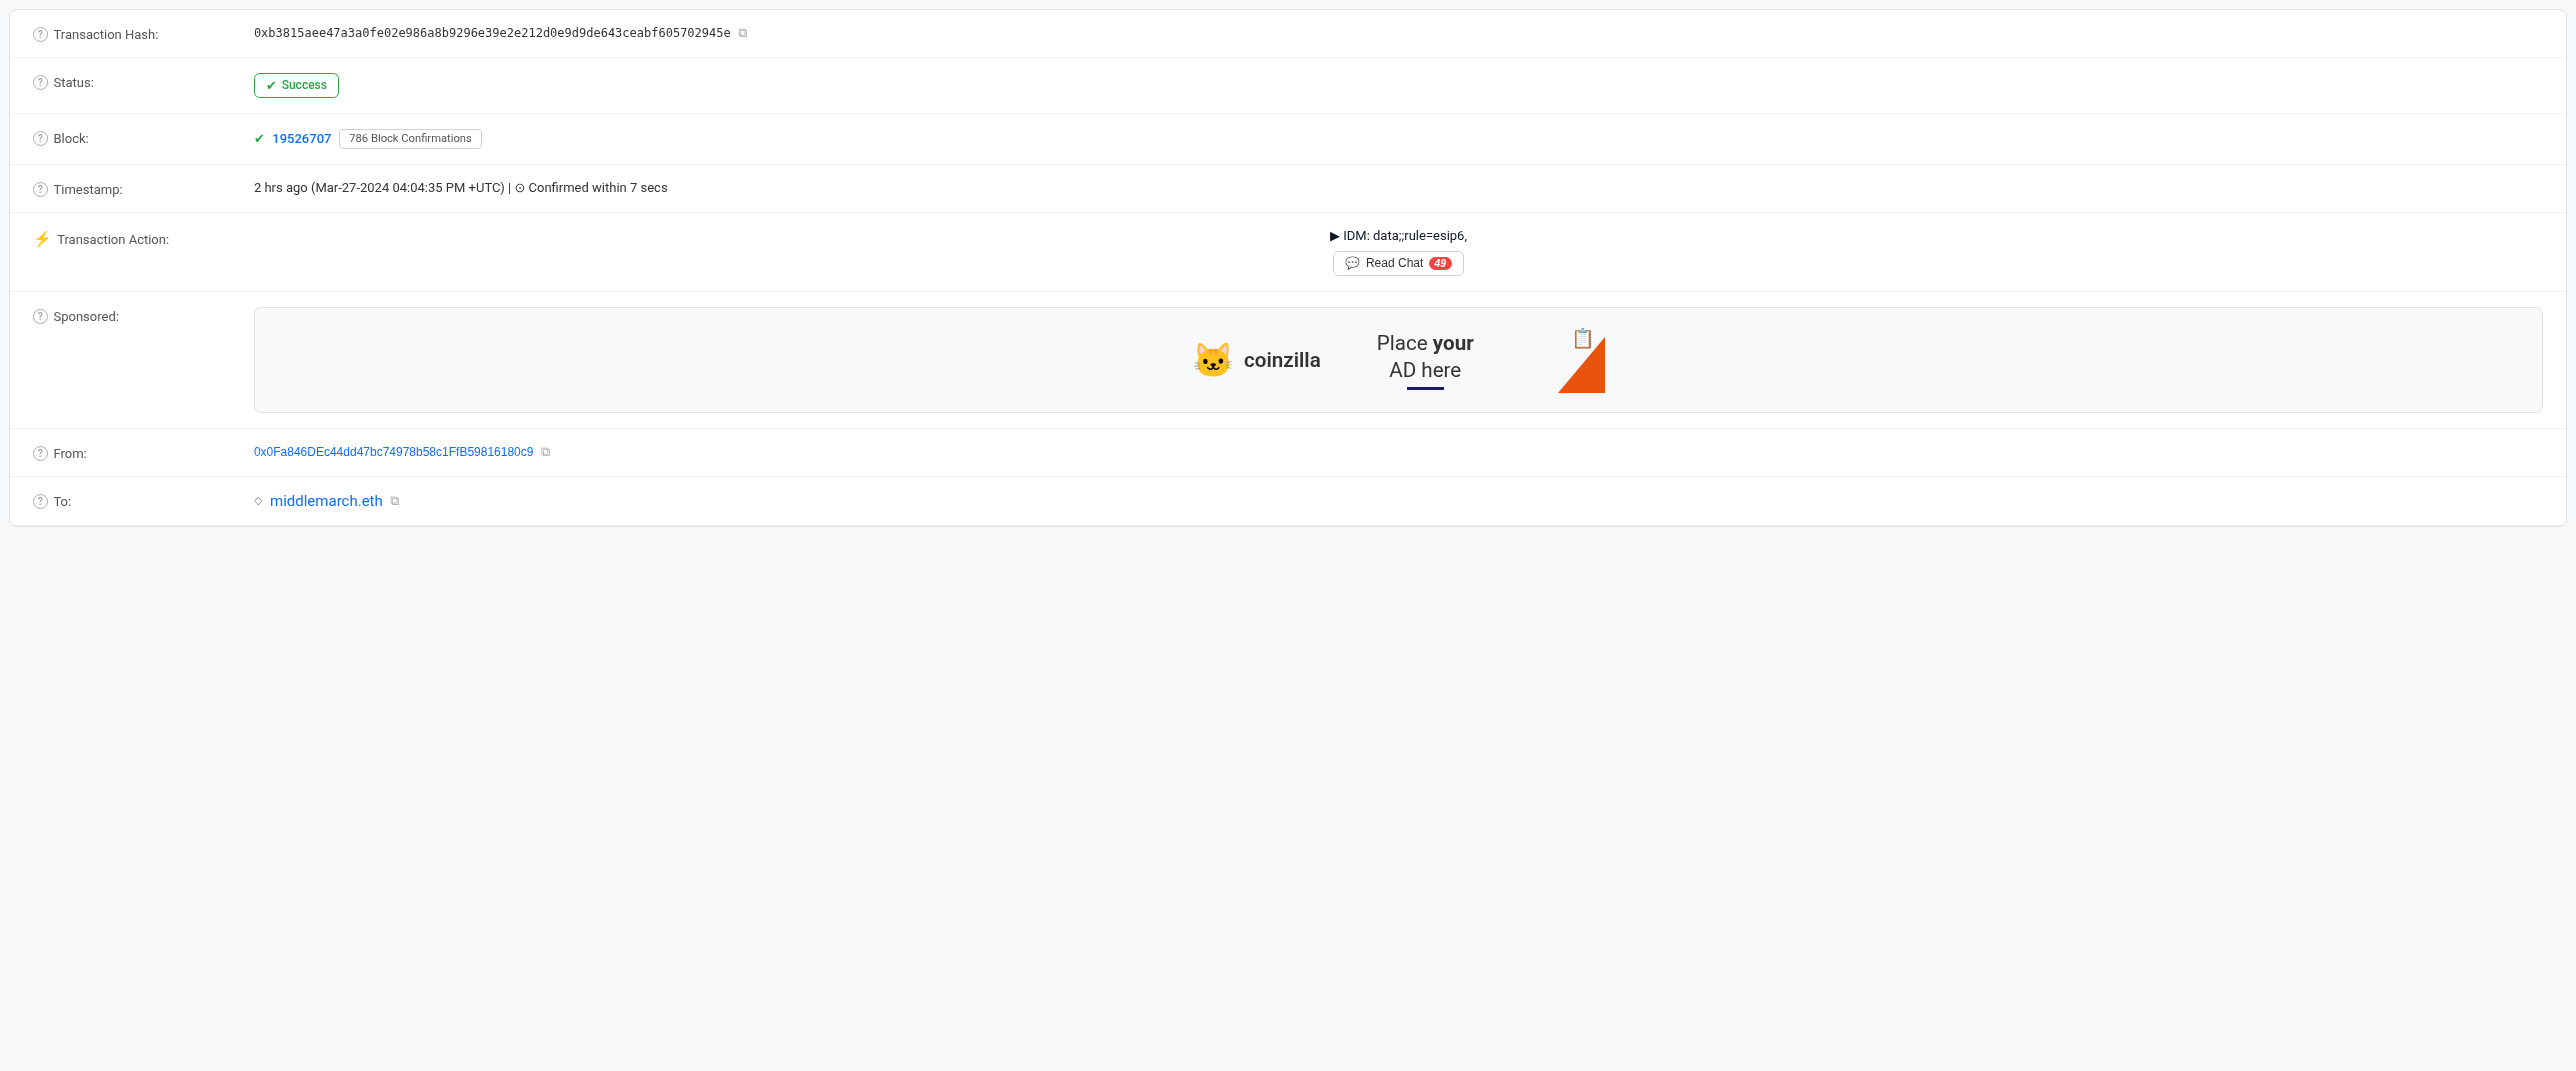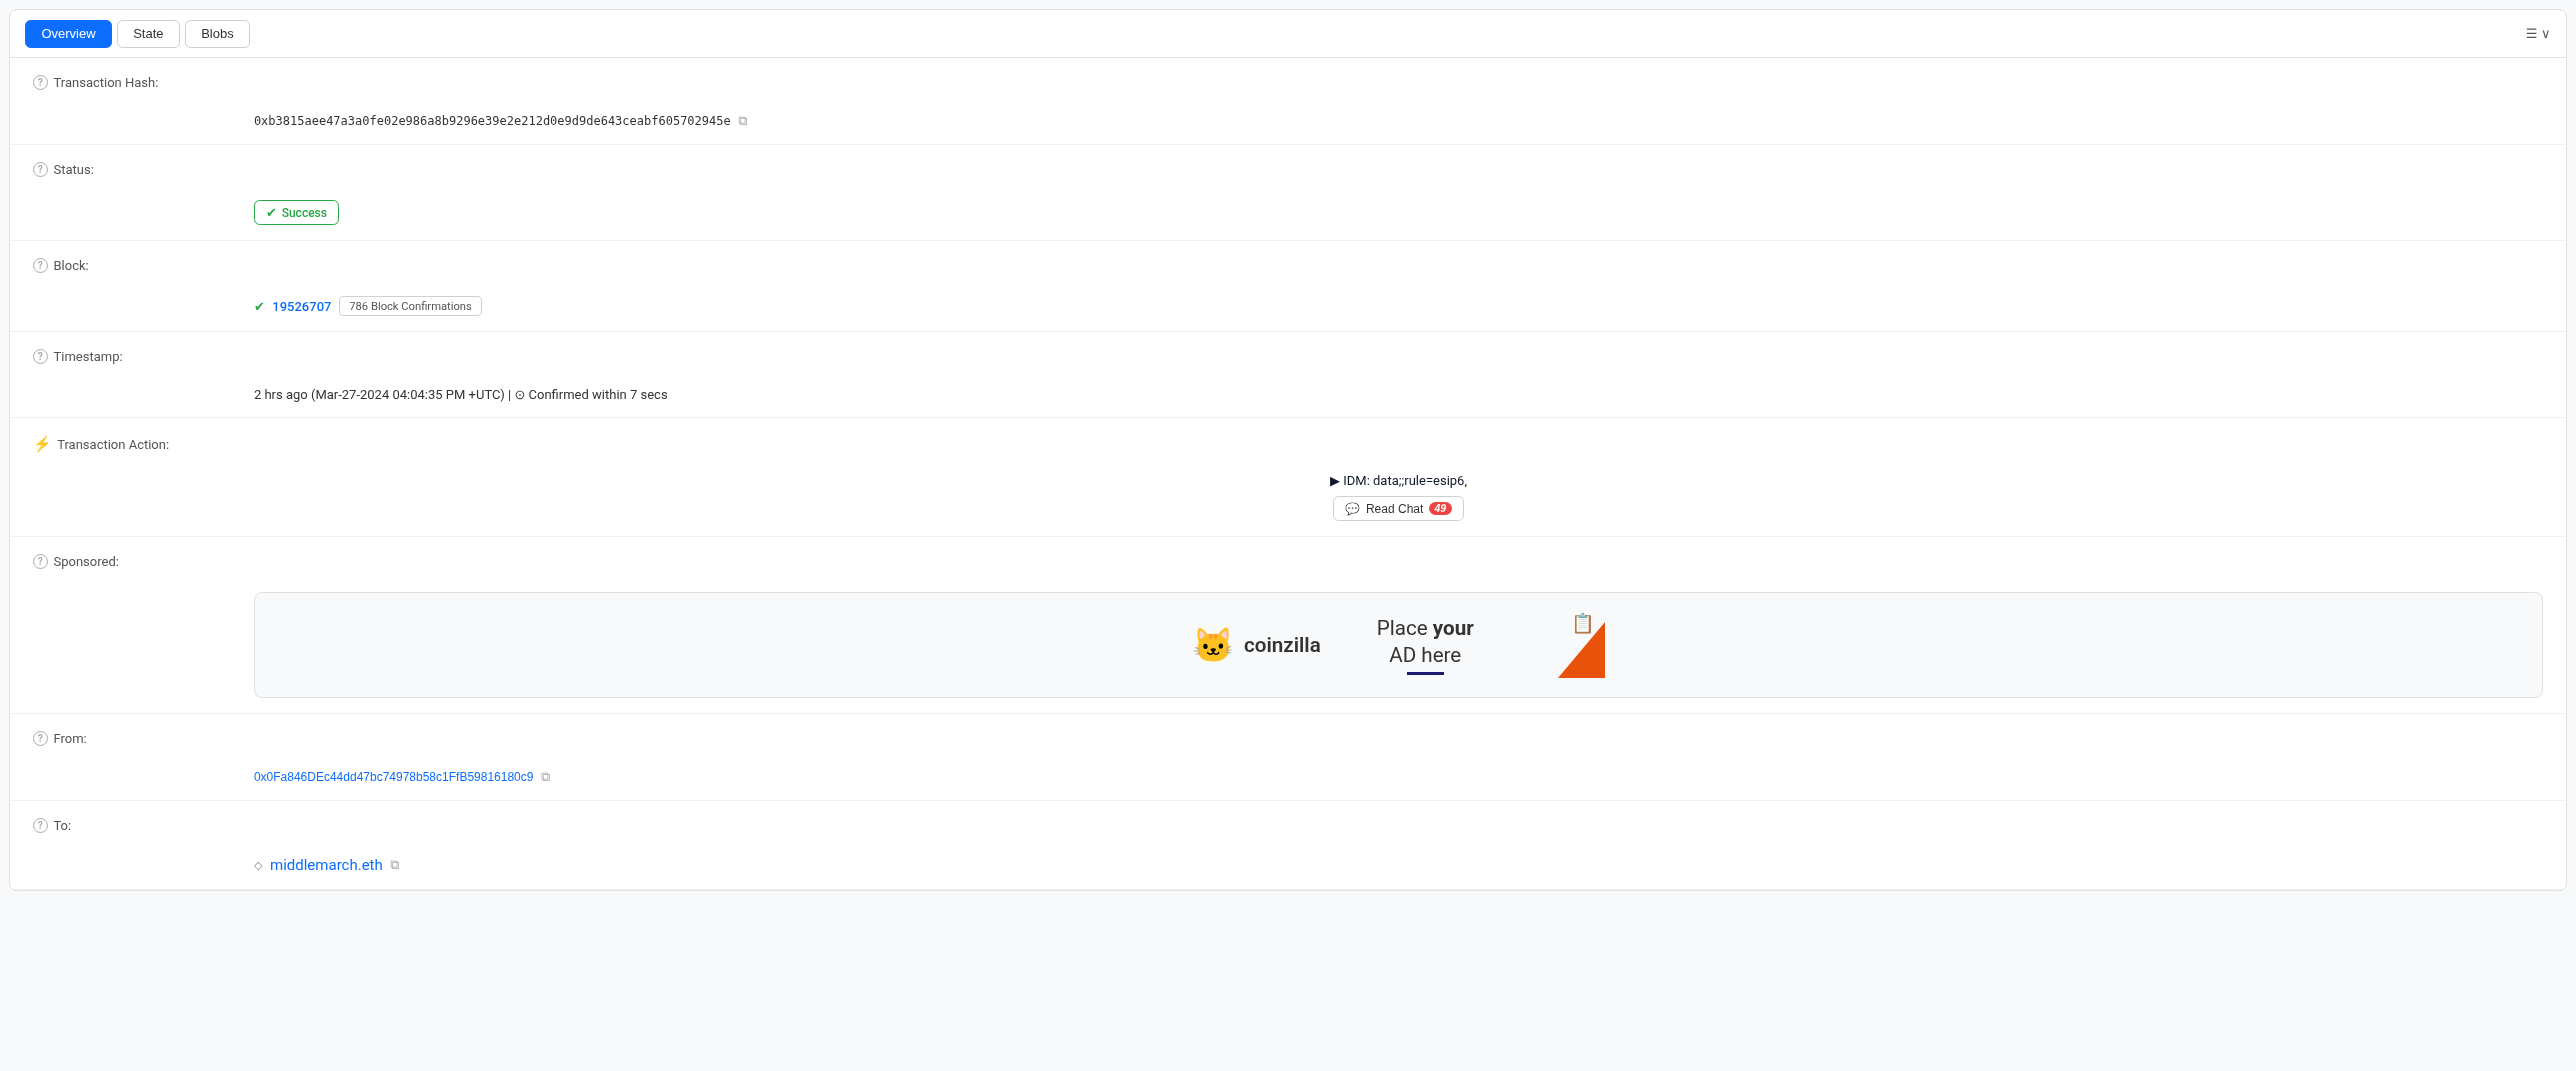"Overview" div.tab-bar { html: <div> <div> <button>Overview</button> <button>State</button> <button>Blobs</button> </div> <div> <span>☰</span> <span>∨</span> </div> </div> -> none }
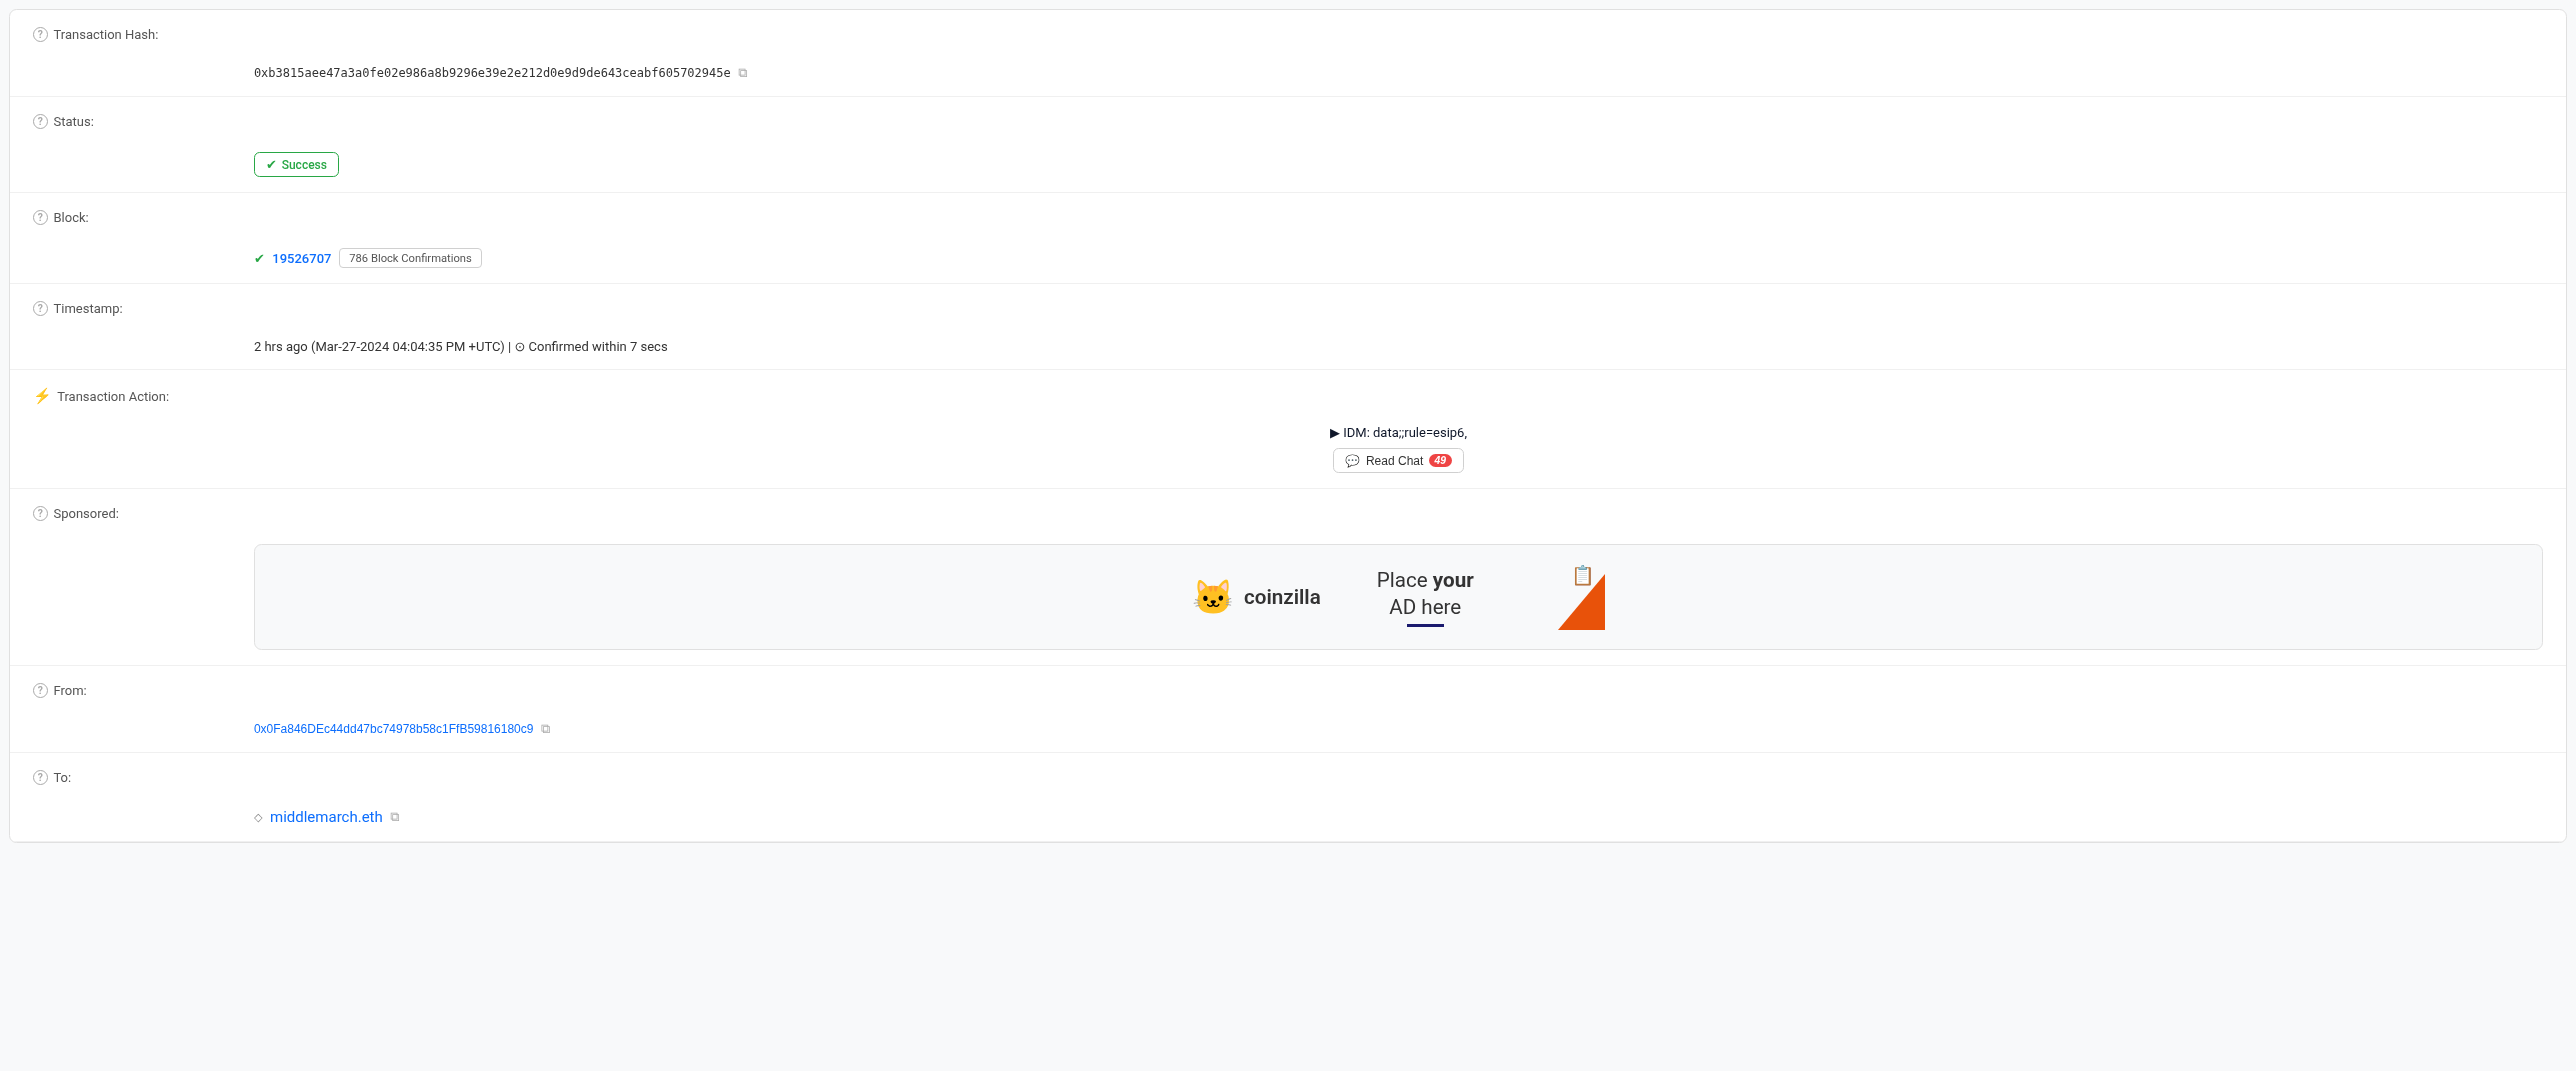"0xb3815aee47a3a0fe02e986a8b9296e39e2e212" .row-value { margin-top: 40px -> none }
